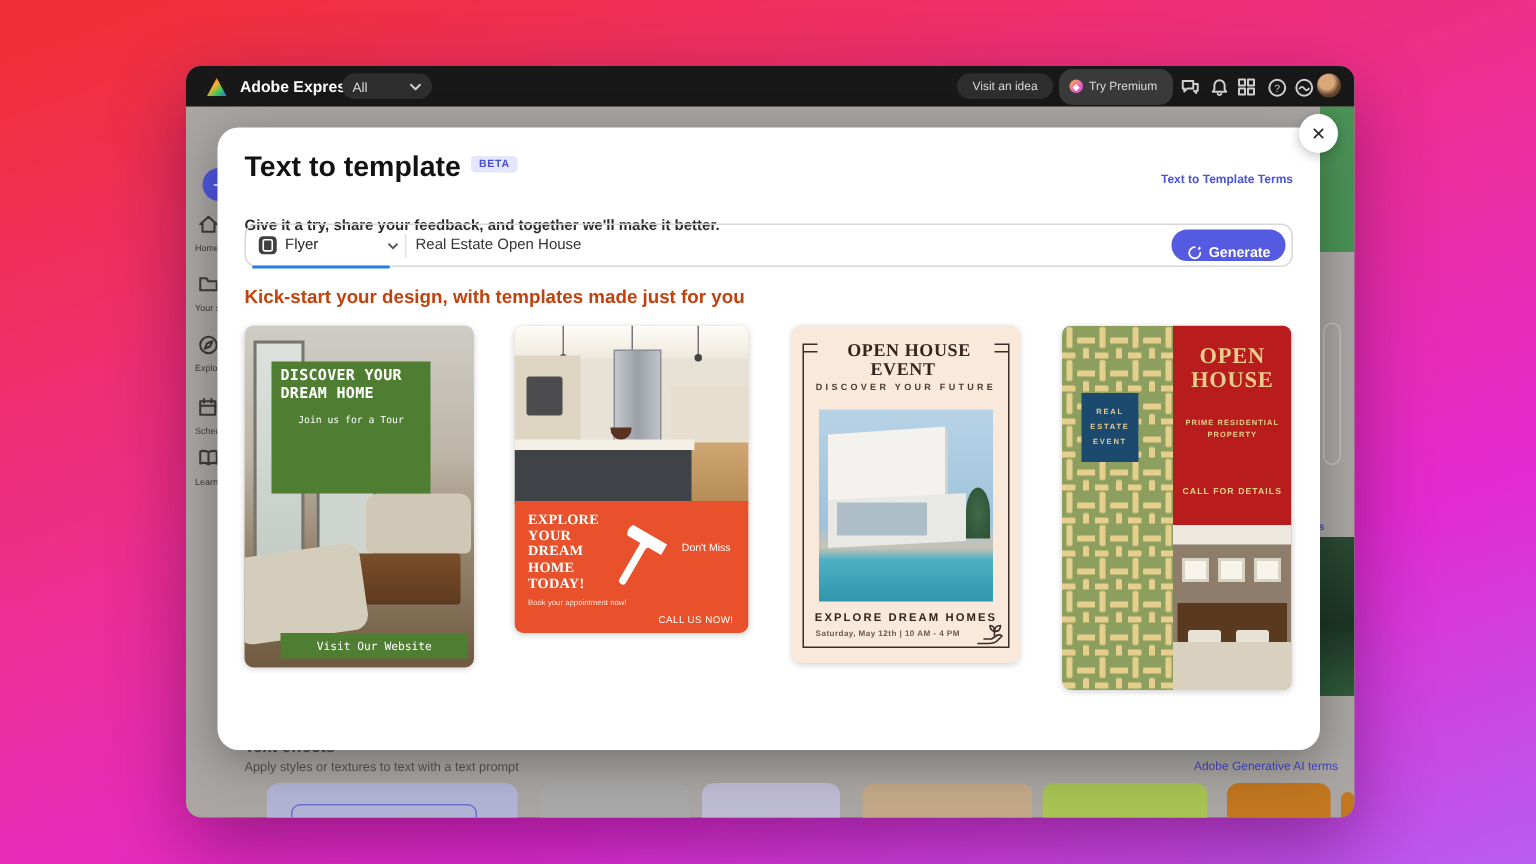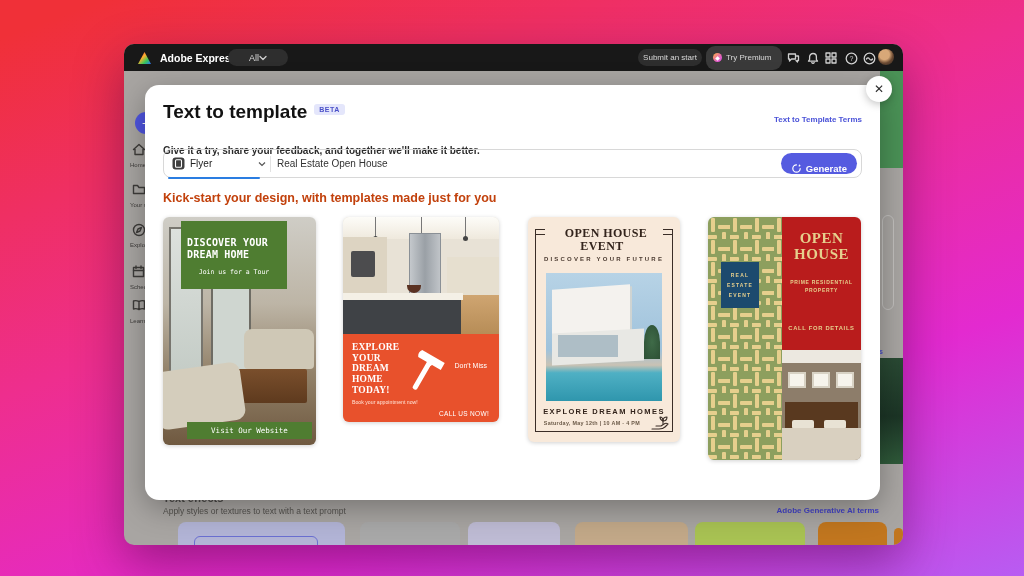"All" .all-pill { justify-content: center -> space-between }
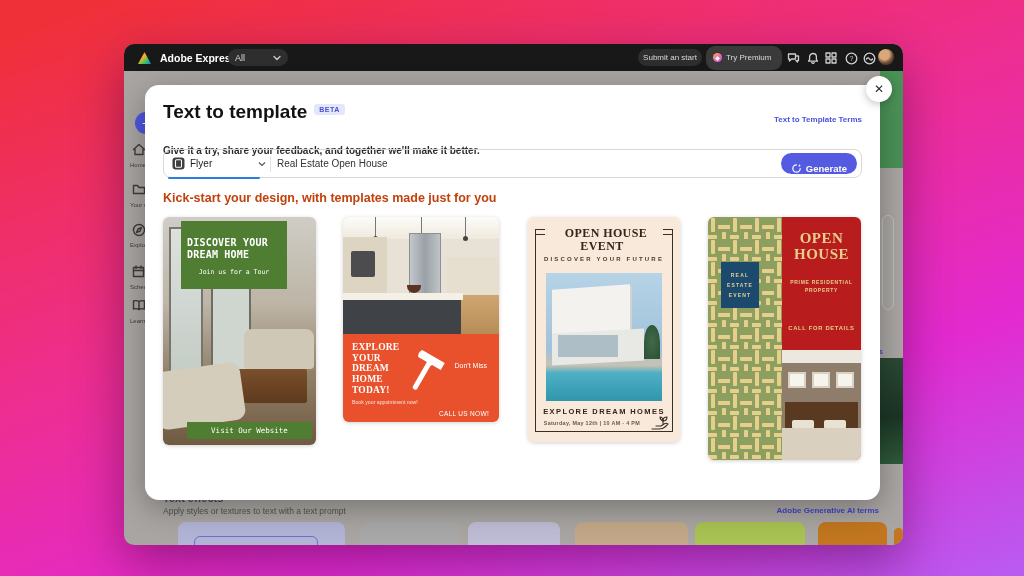"Submit an start" span { text: Submit an start -> Visit an idea }
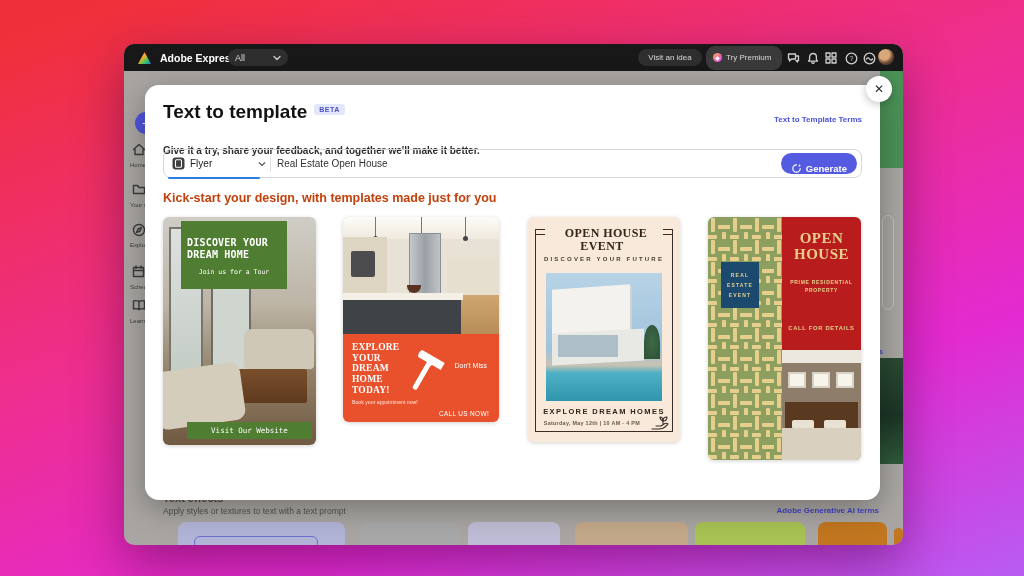"DISCOVER YOUR DREAM HOME" .c1 .hl-box { height: 68px -> 88px; padding: 16px 6px -> 4px 6px; top: 4px -> 24px }
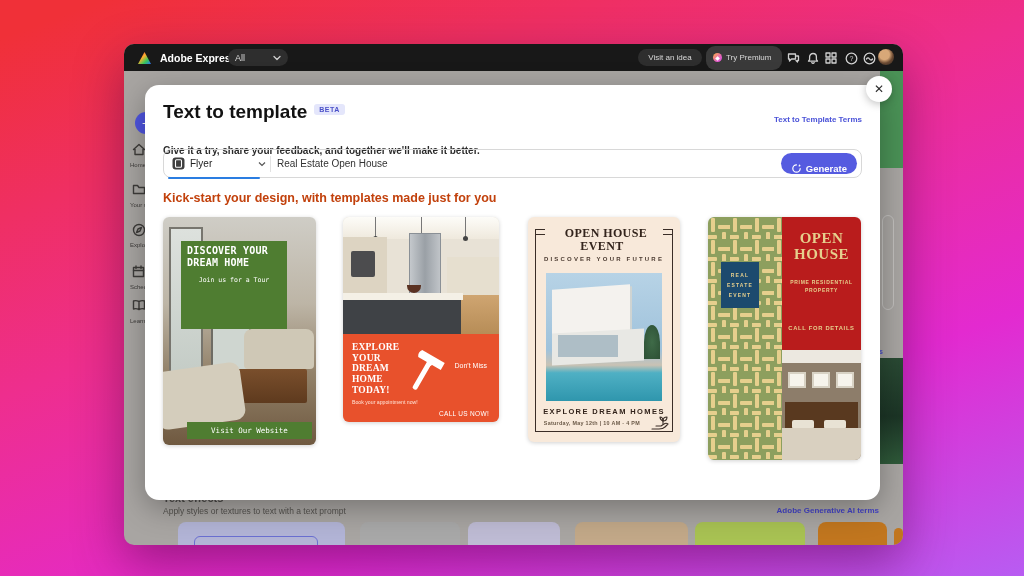"Adobe Generative AI terms" .gen-terms { font-weight: bold -> normal; right: 24px -> 11px }
